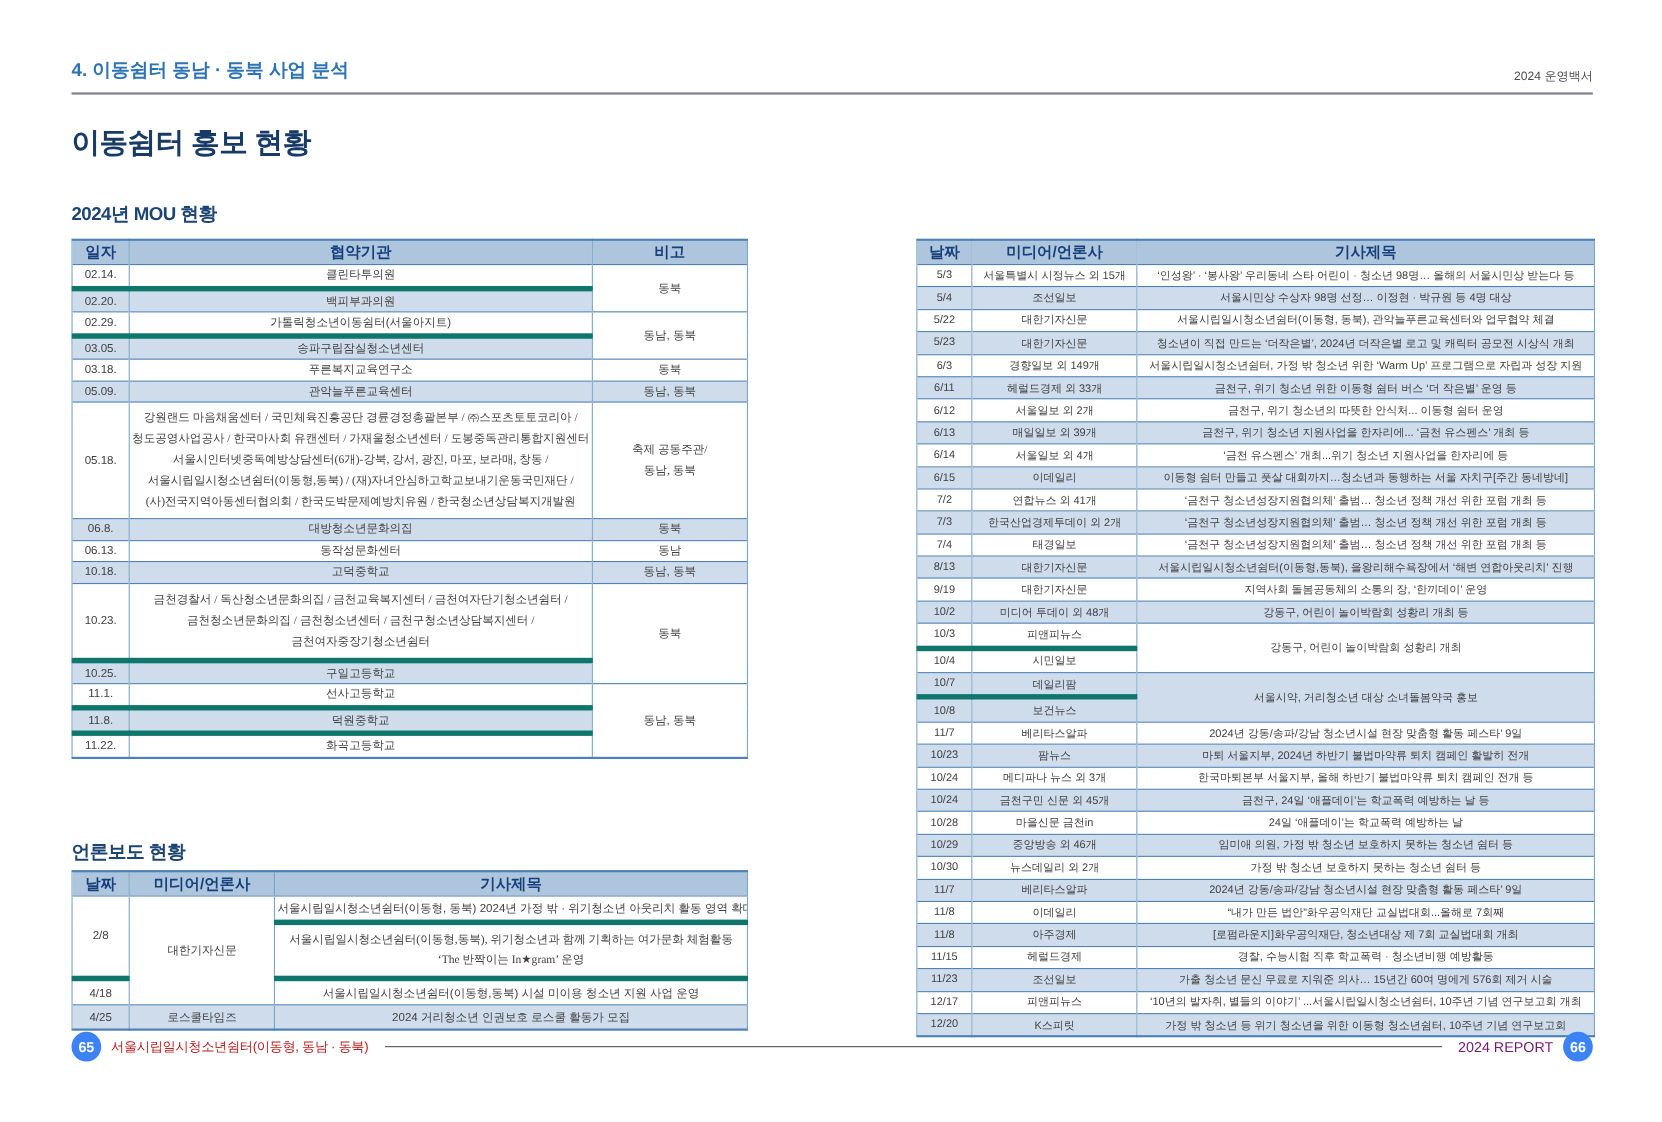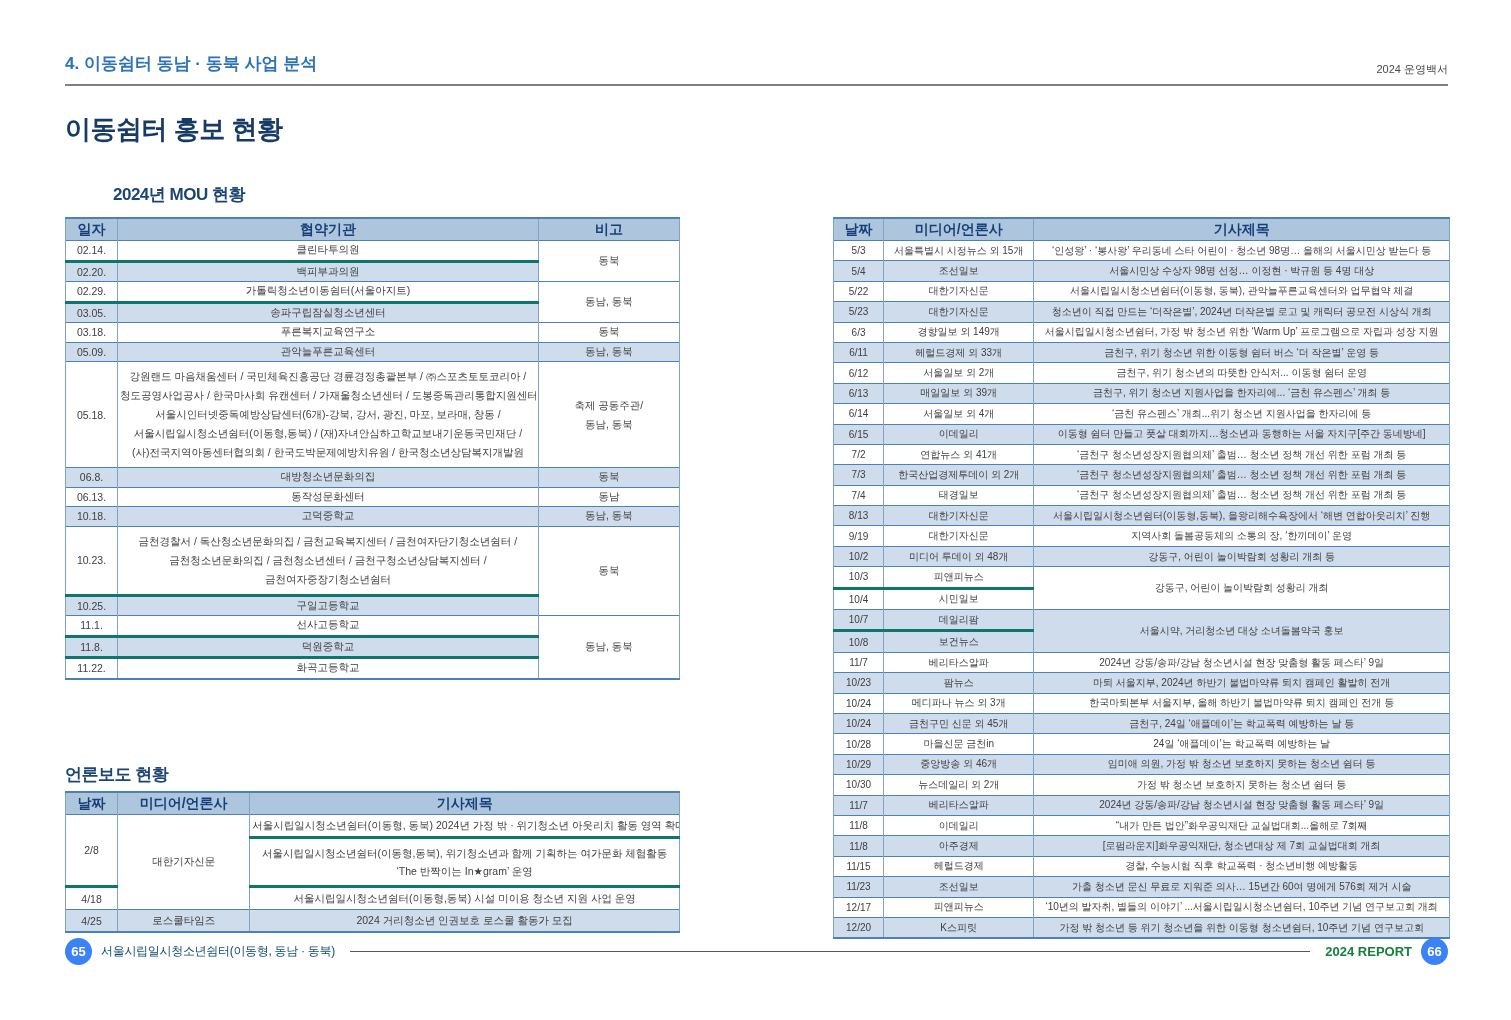"2024년 MOU 현황" #mou-heading { margin-left: 48px -> none }
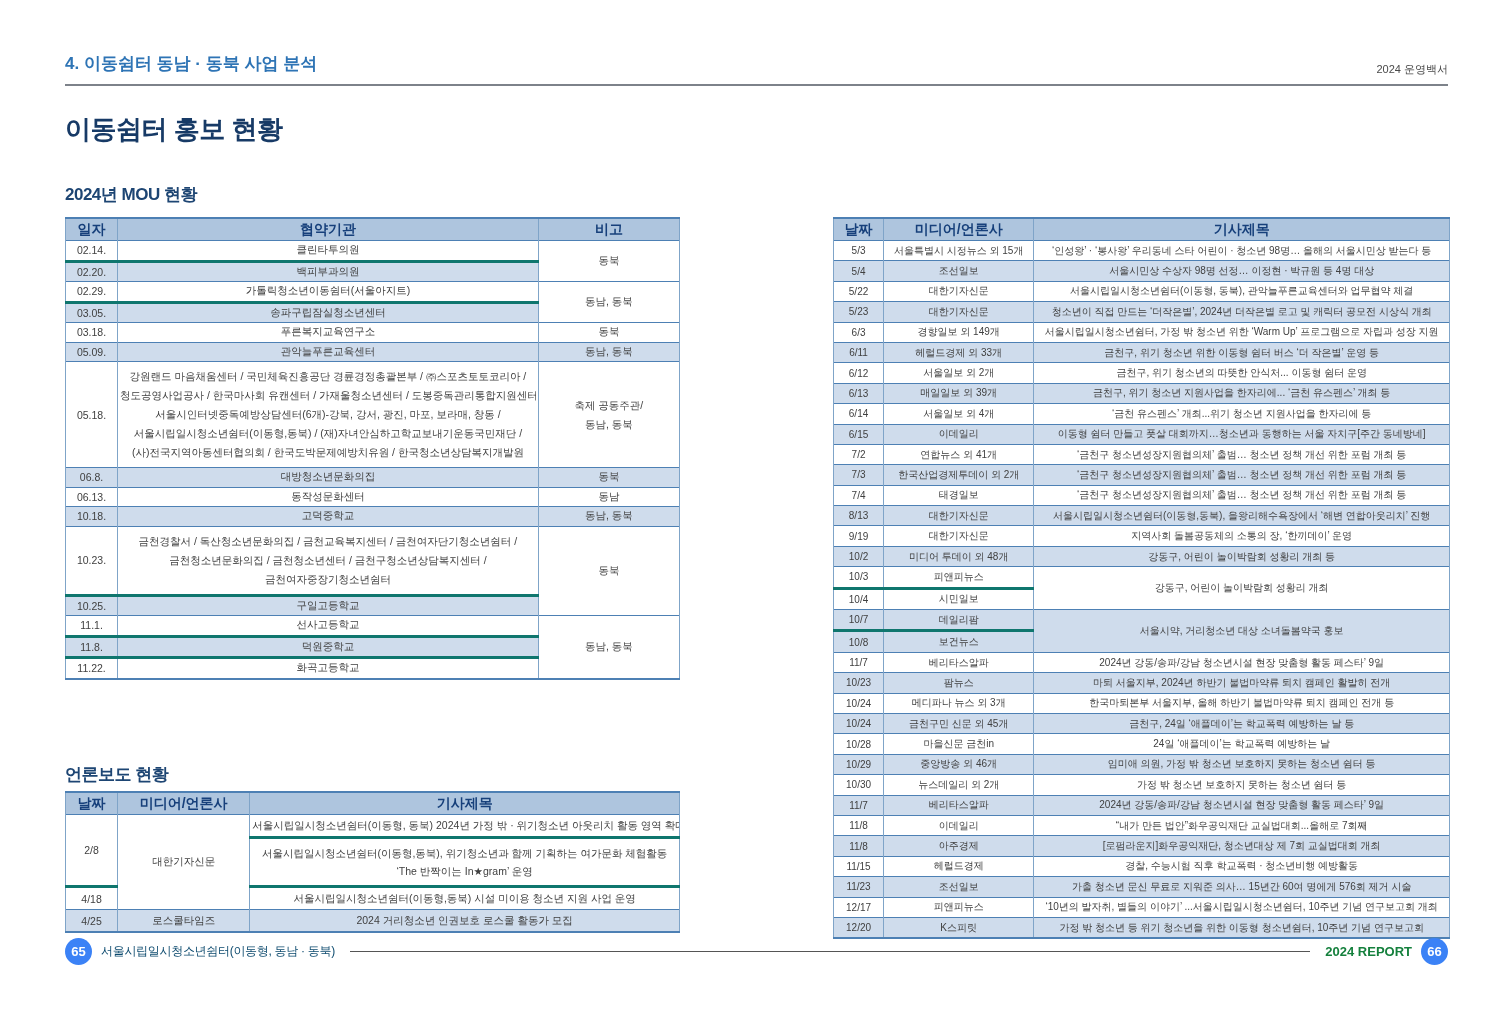"02.20." tbody tr.sub { border-top: 3px solid #0f766e -> 5px solid #0f766e }
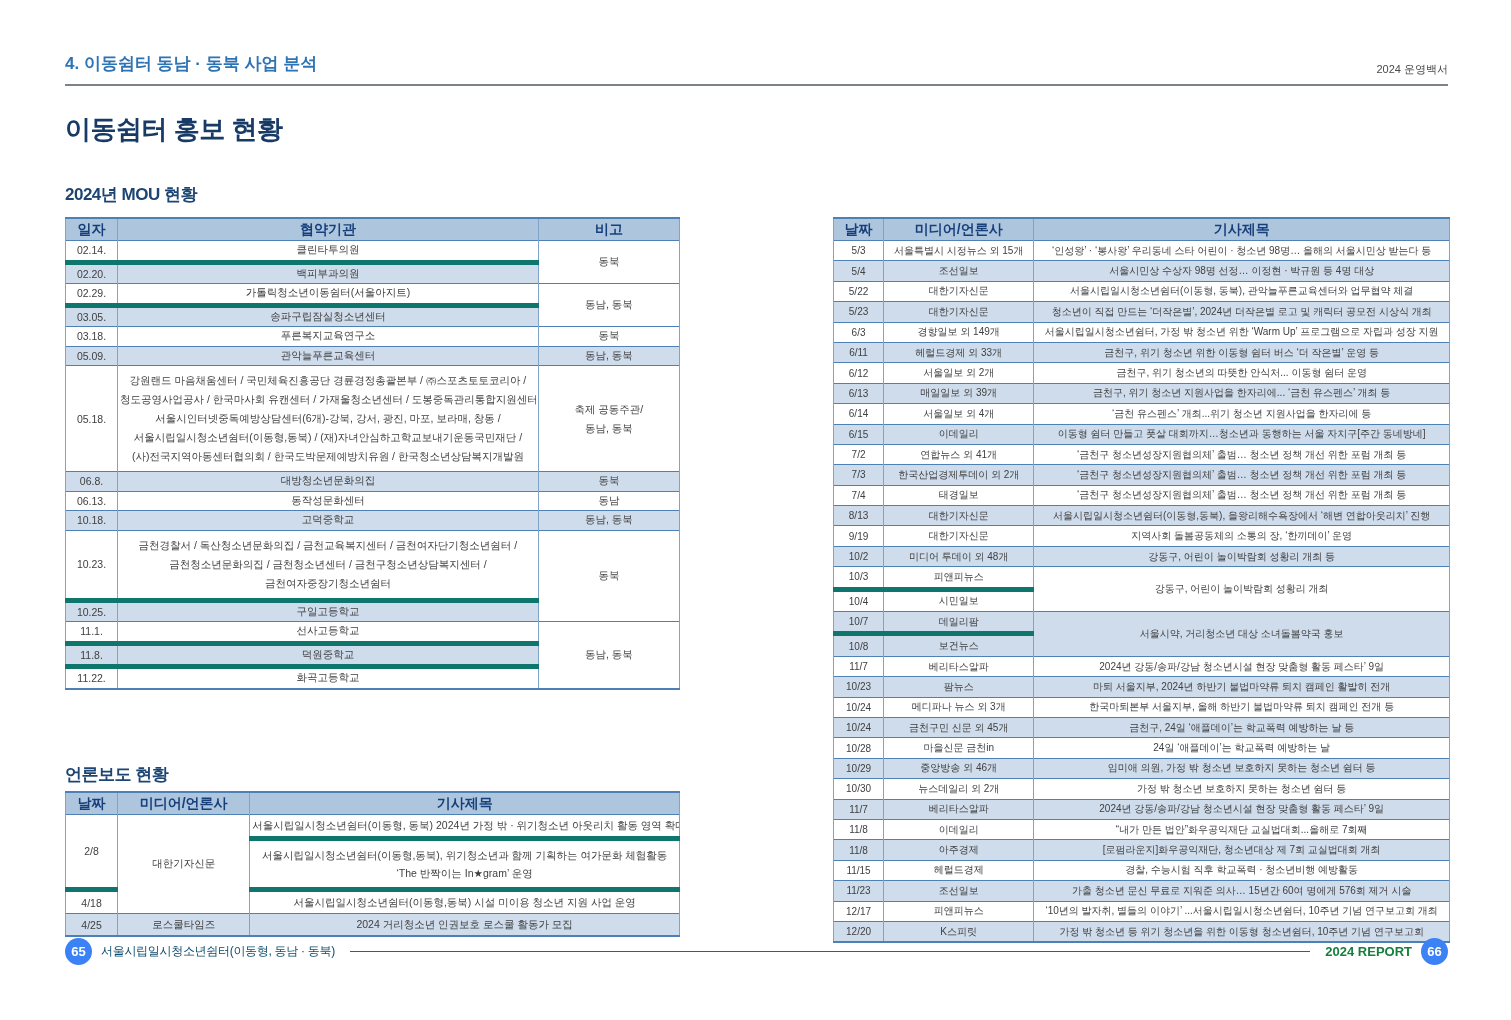"강원랜드 마음채움센터 / 국민체육진흥공단 경륜경정총괄본부" td.ml div { font-family: none -> Liberation Serif, serif }
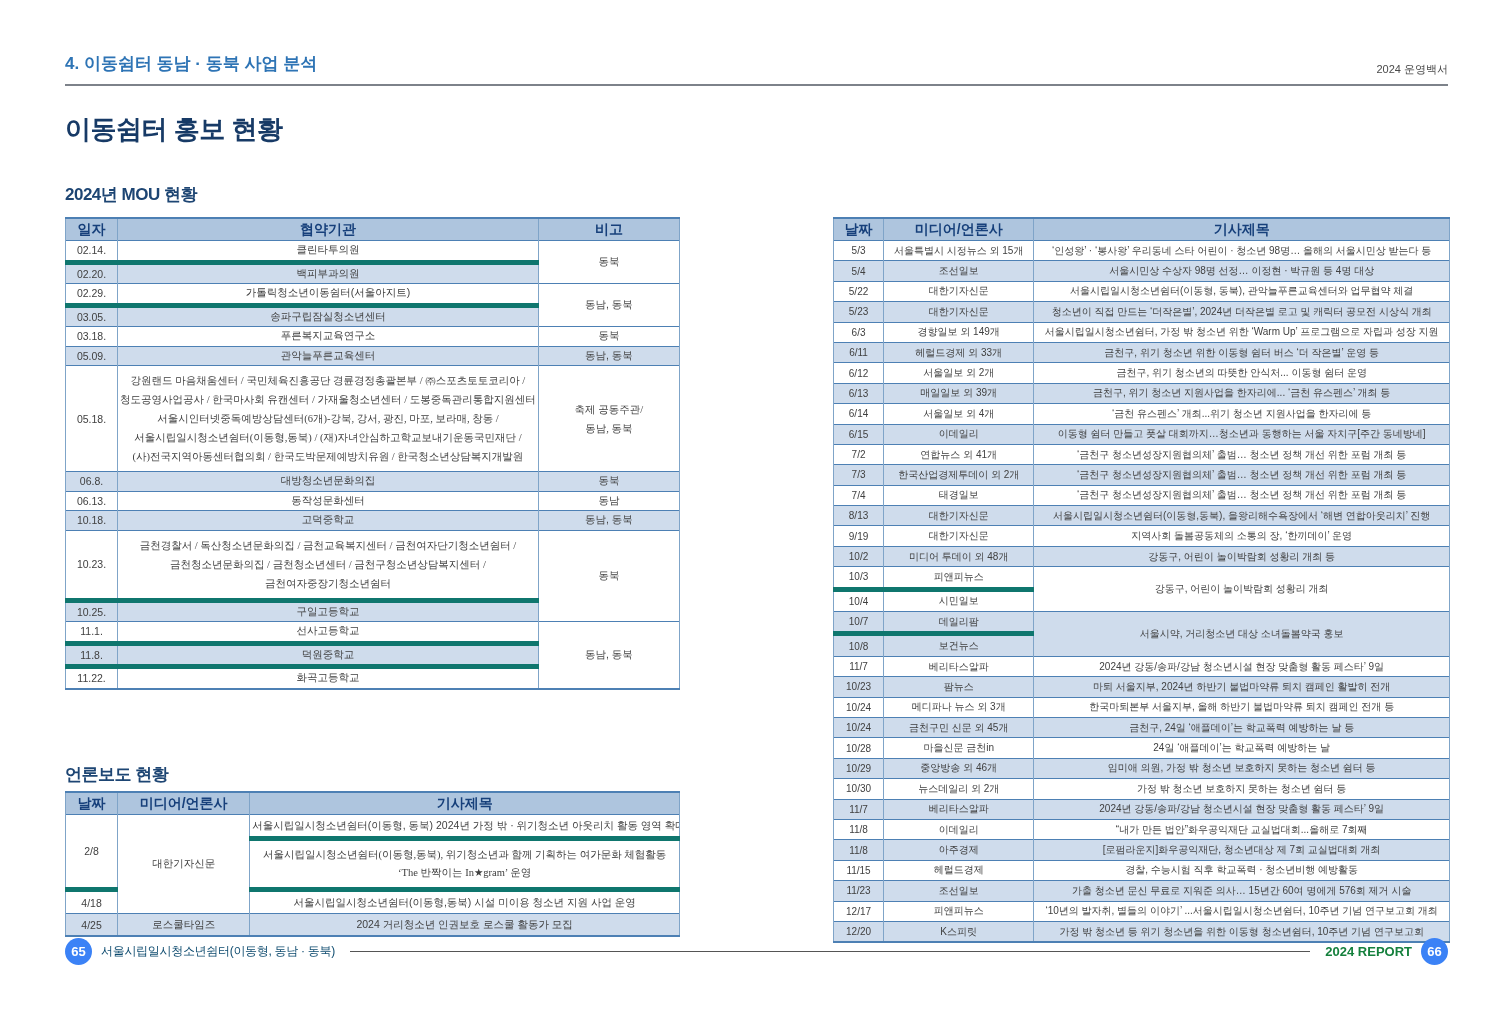"서울시립일시청소년쉼터(이동형, 동남 · 동북)" .footer-label { color: #0c4a6e -> #b91c1c }
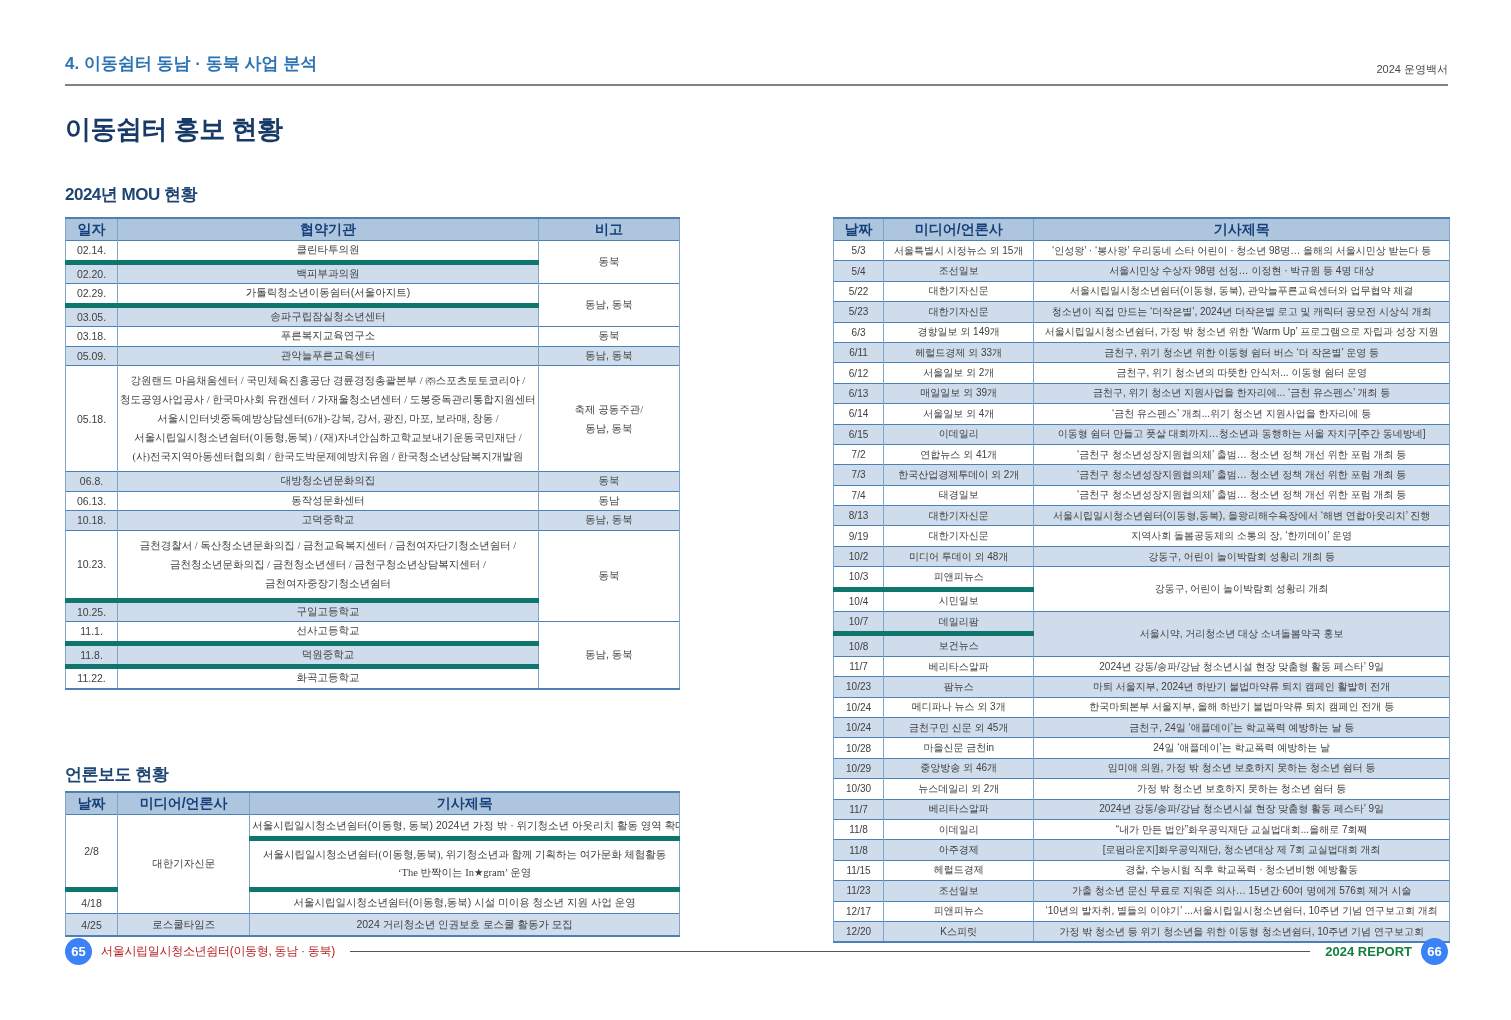"2024 REPORT" .footer-right { color: #15803d -> #701a75; font-weight: bold -> normal }
